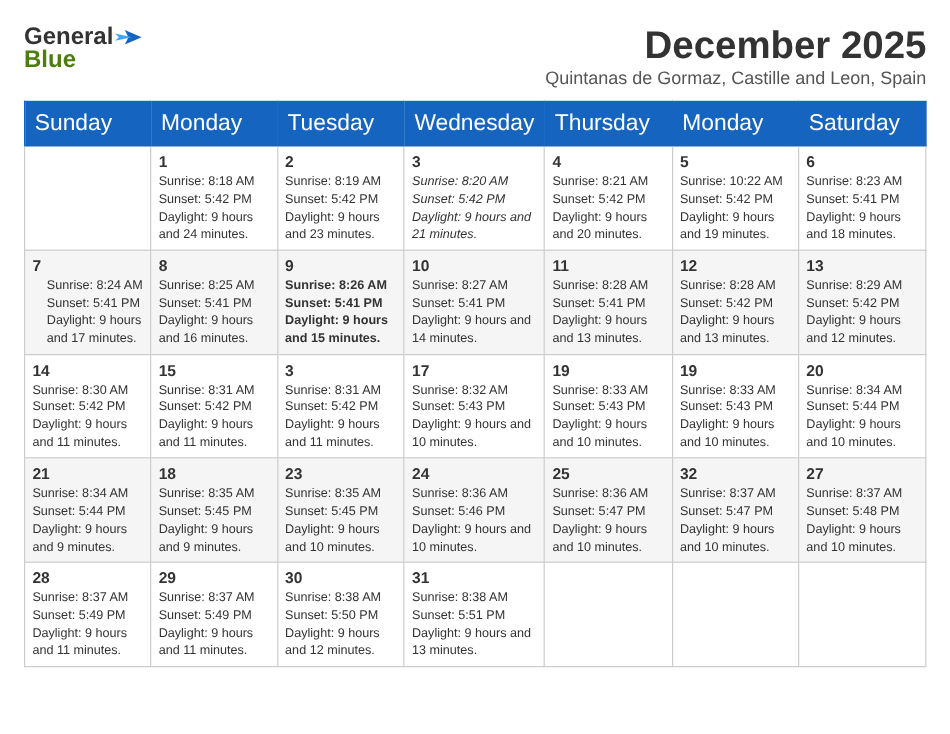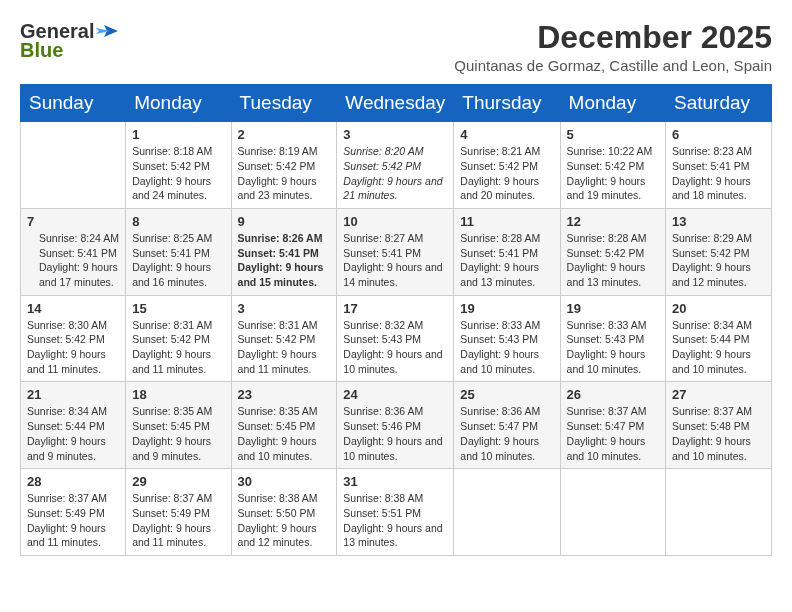"26" span.day-number { text: 26 -> 32 }
